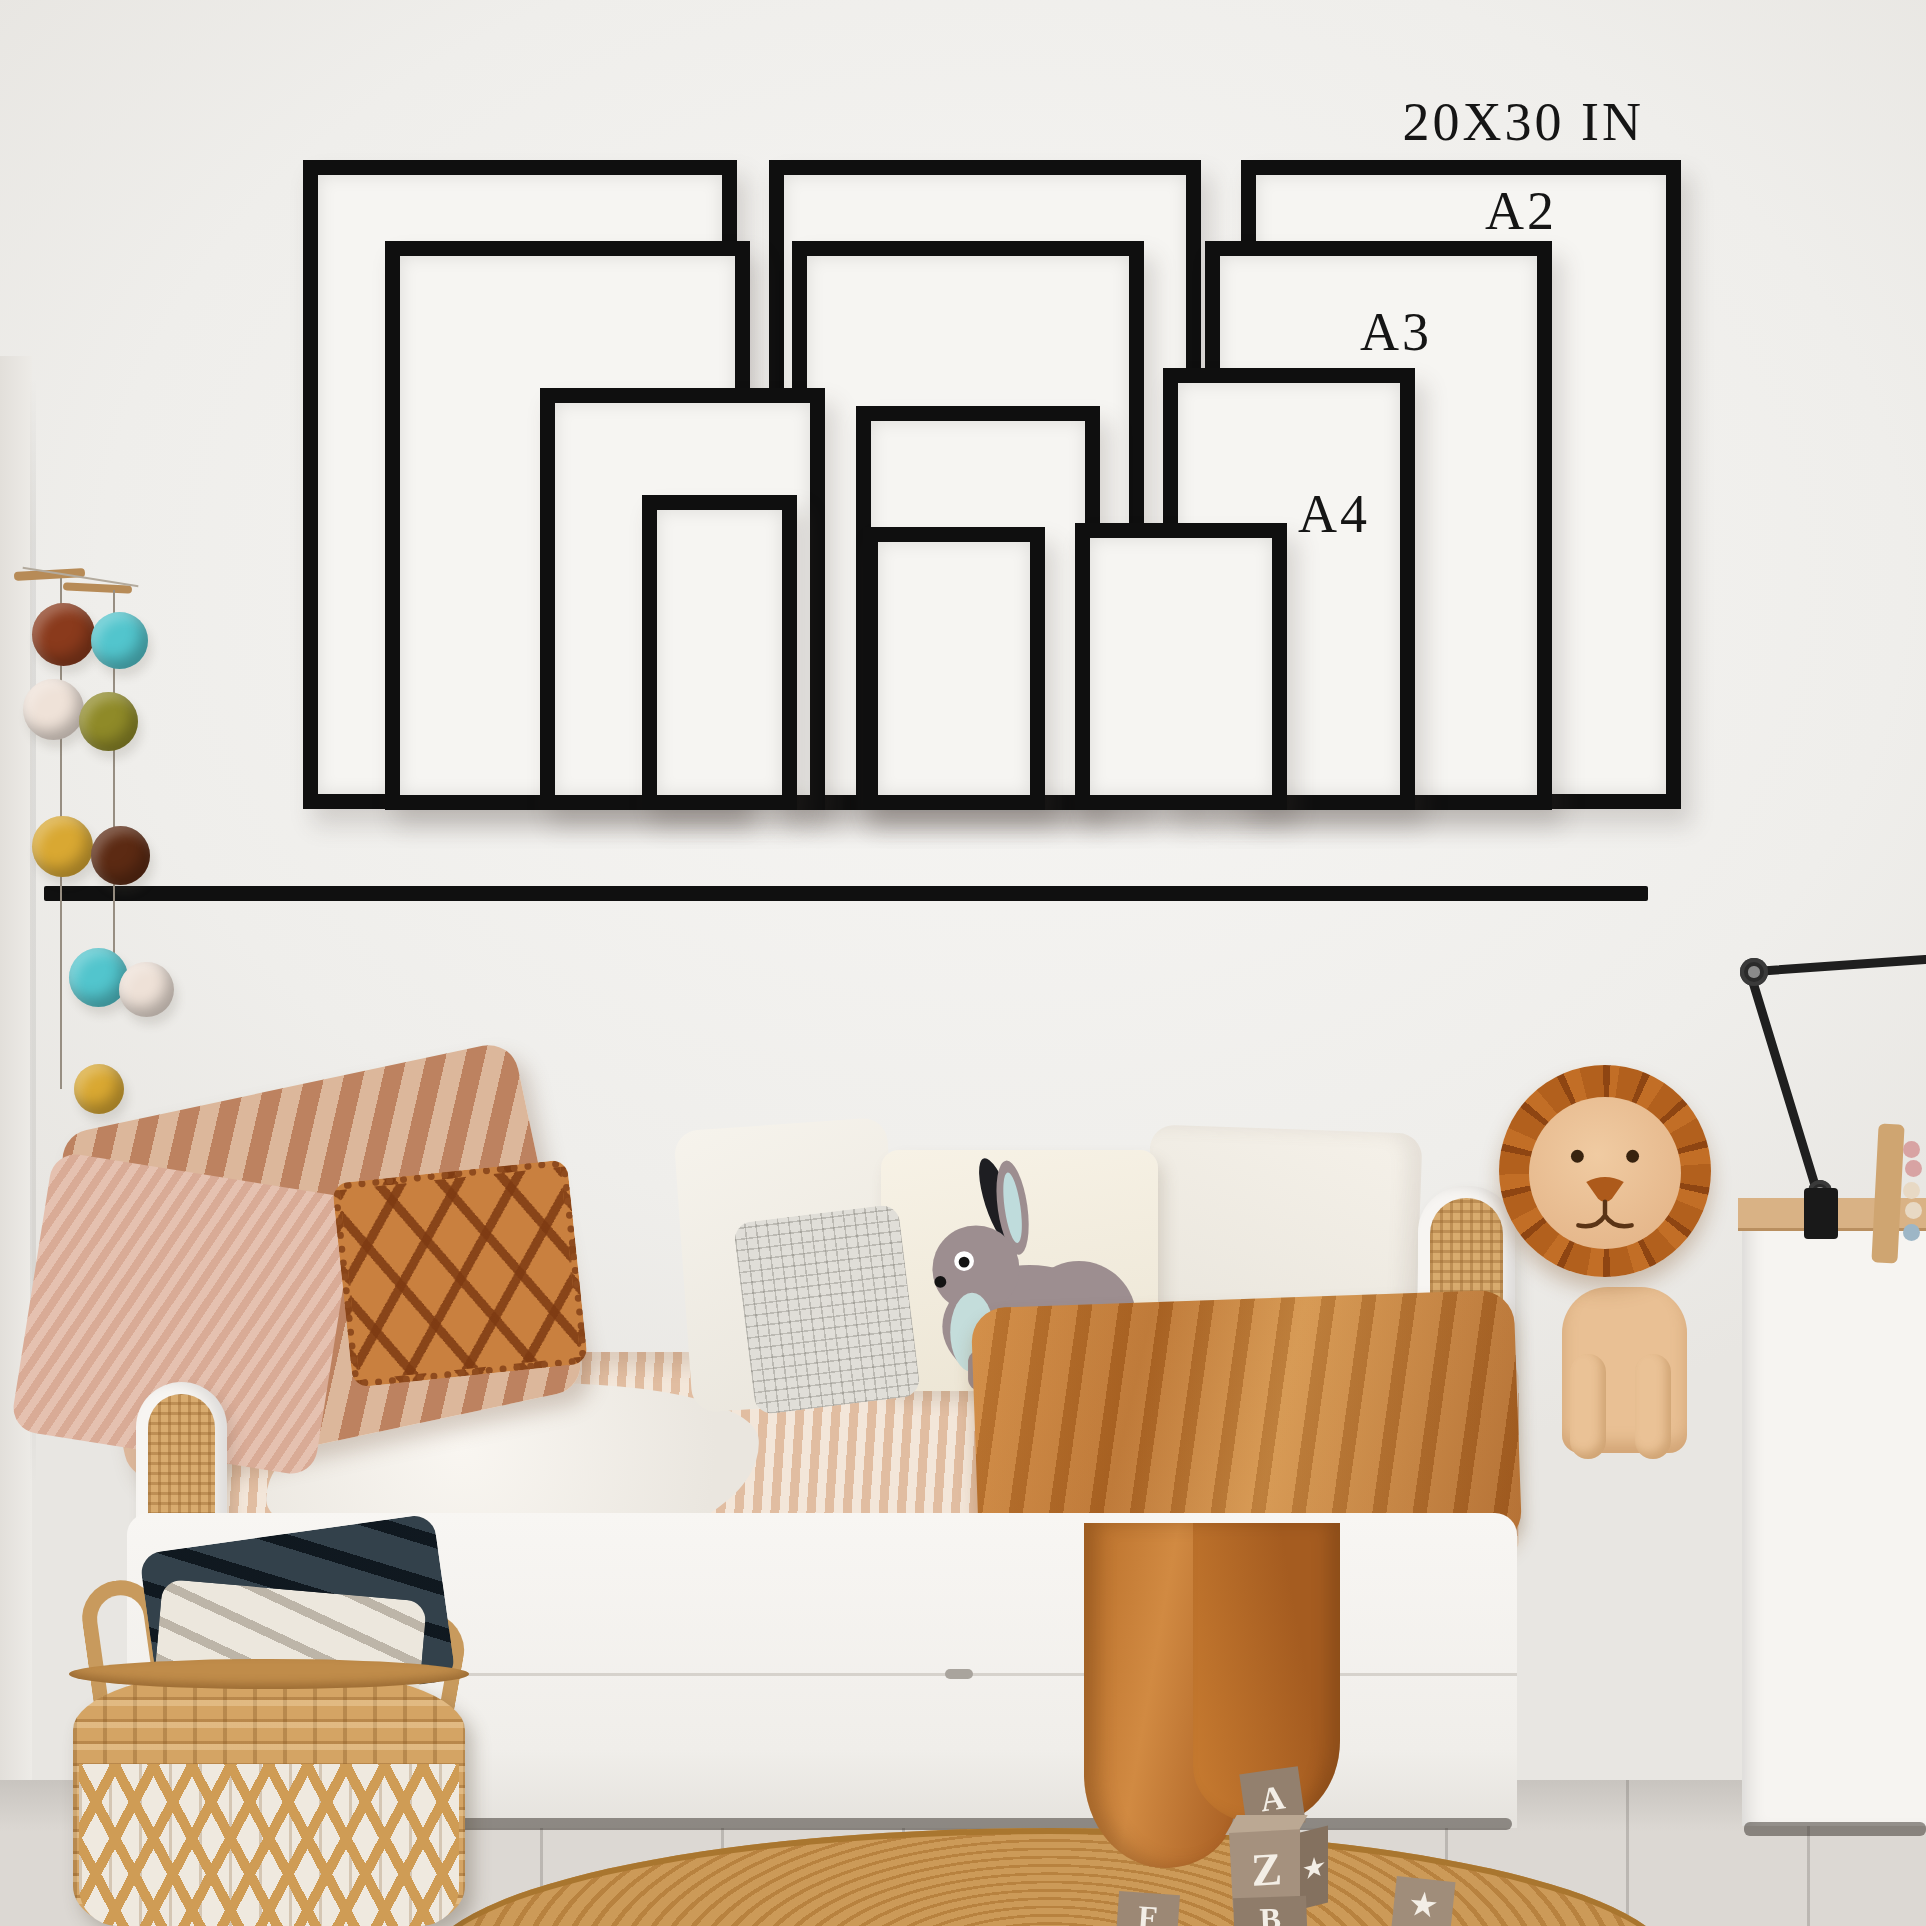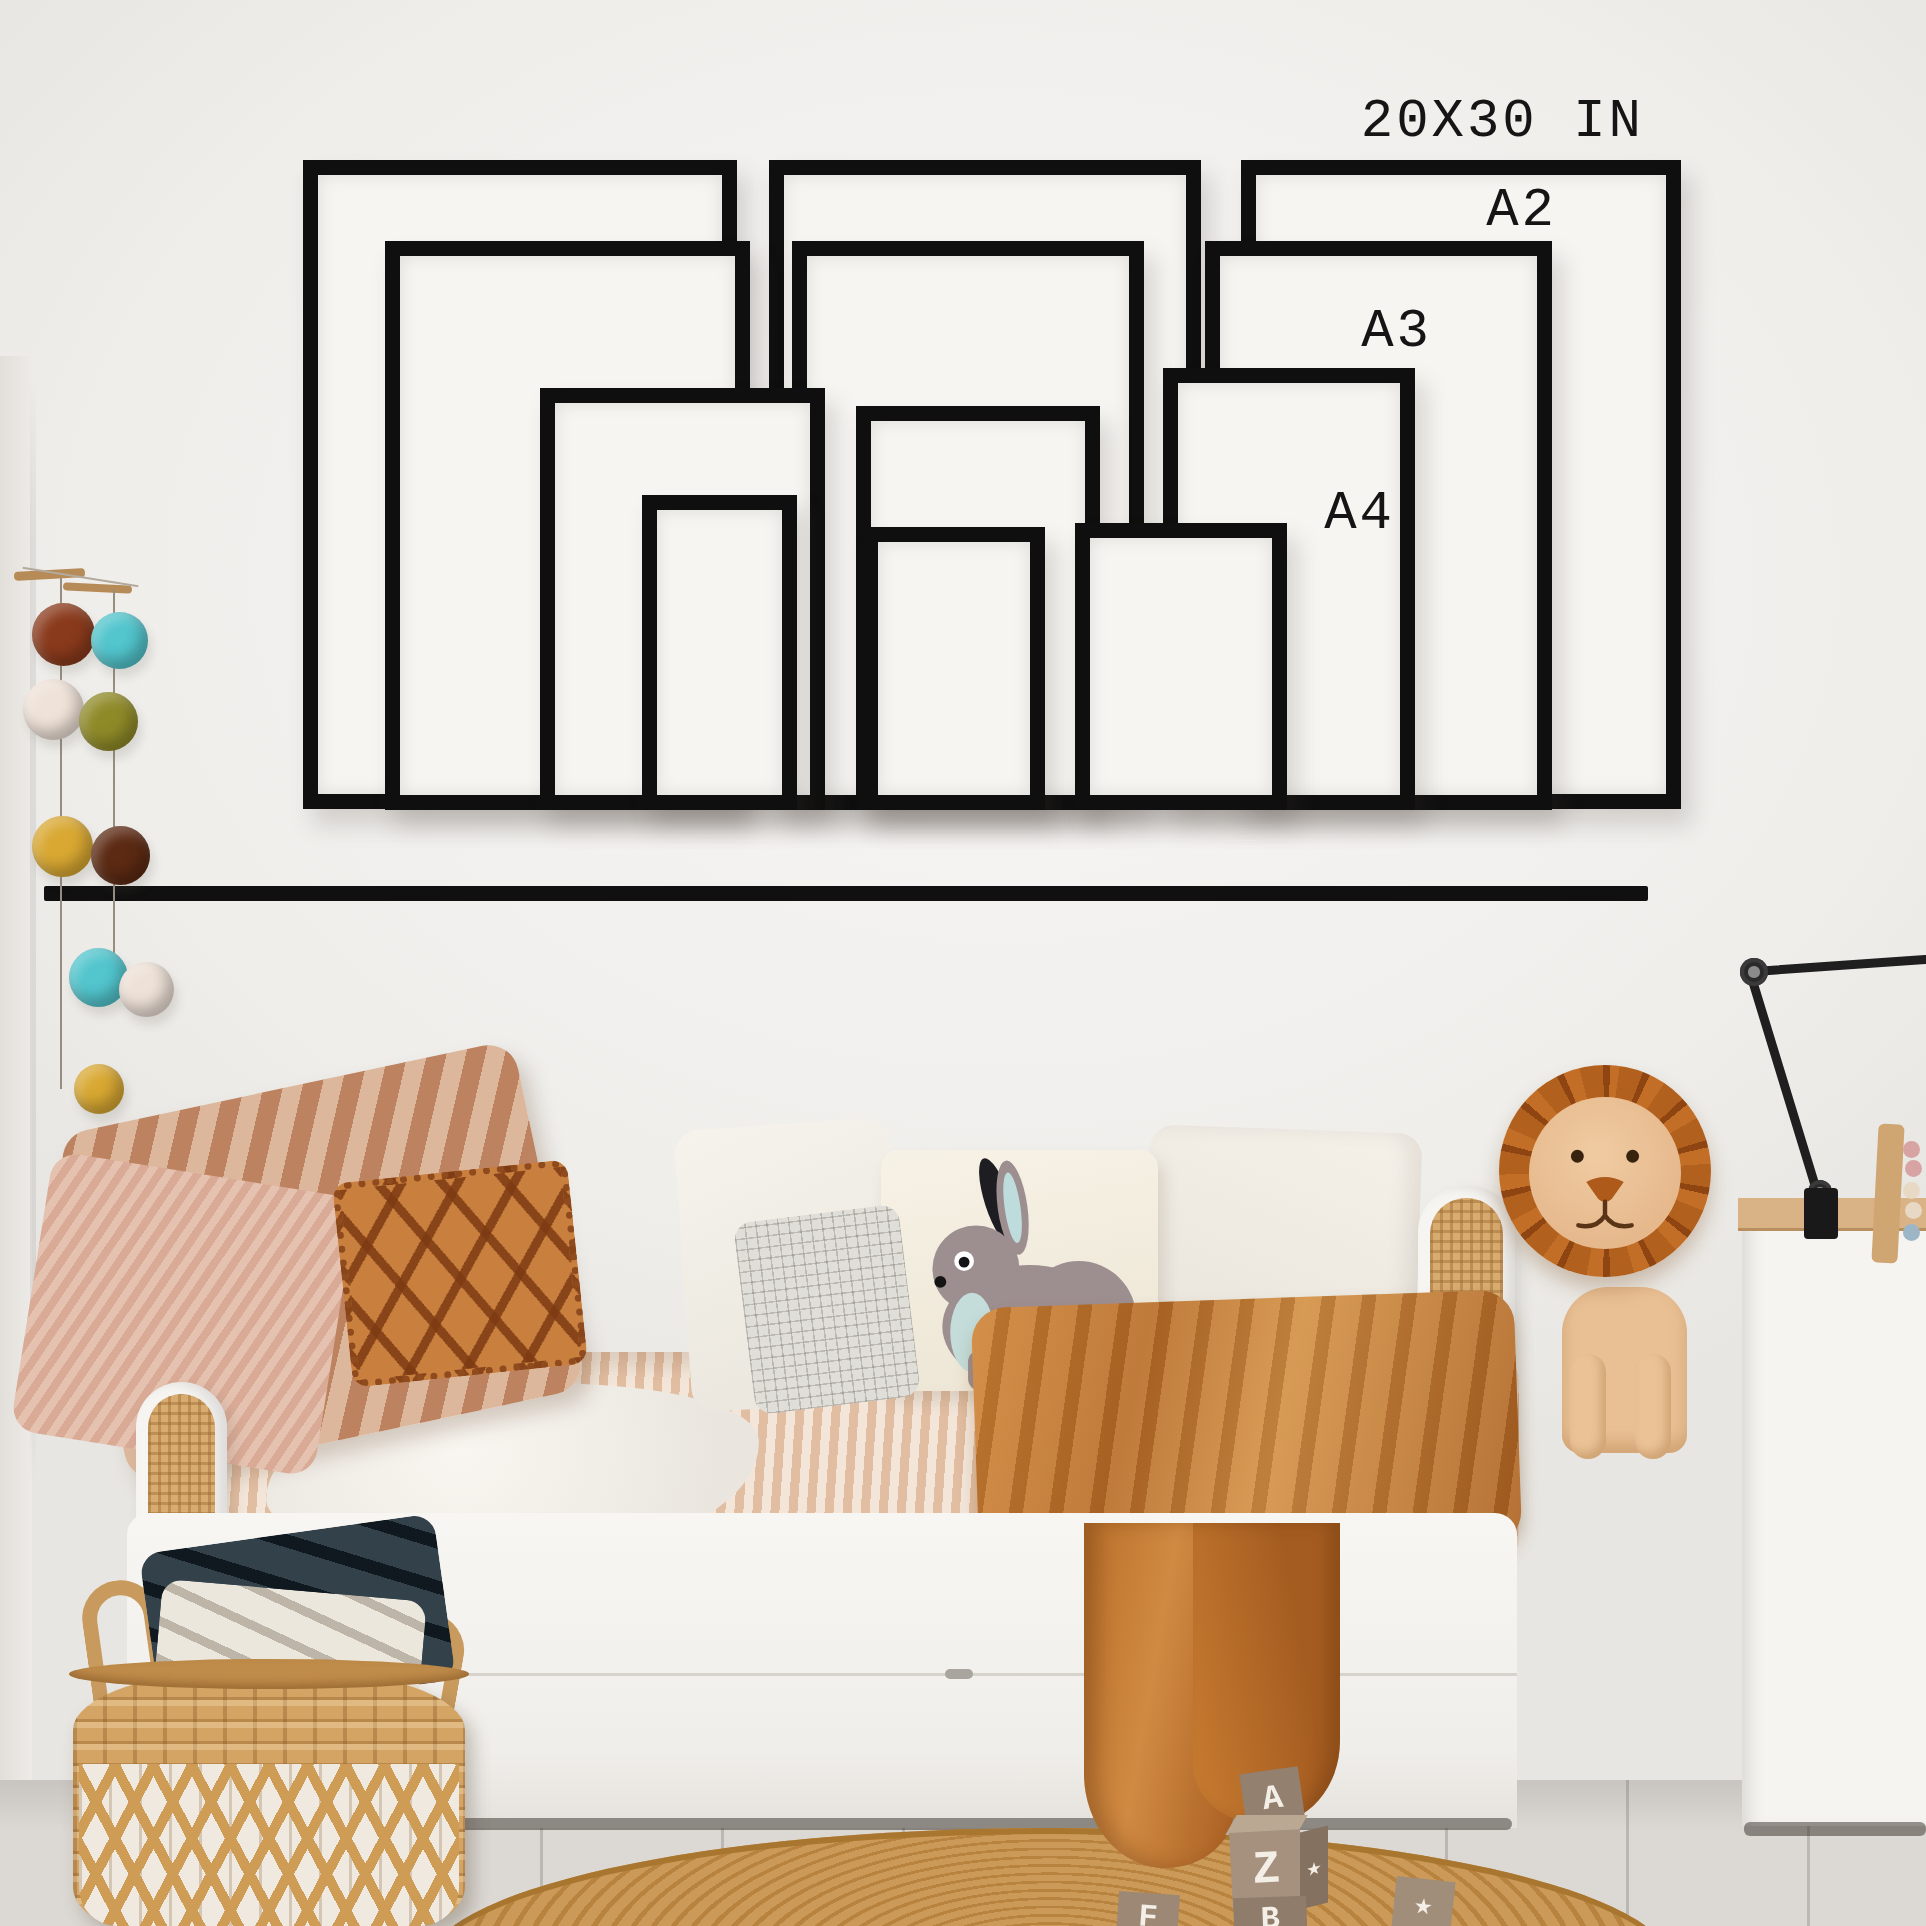"20X30 IN" .stage { font-family: Liberation Mono, monospace -> Liberation Serif, serif }
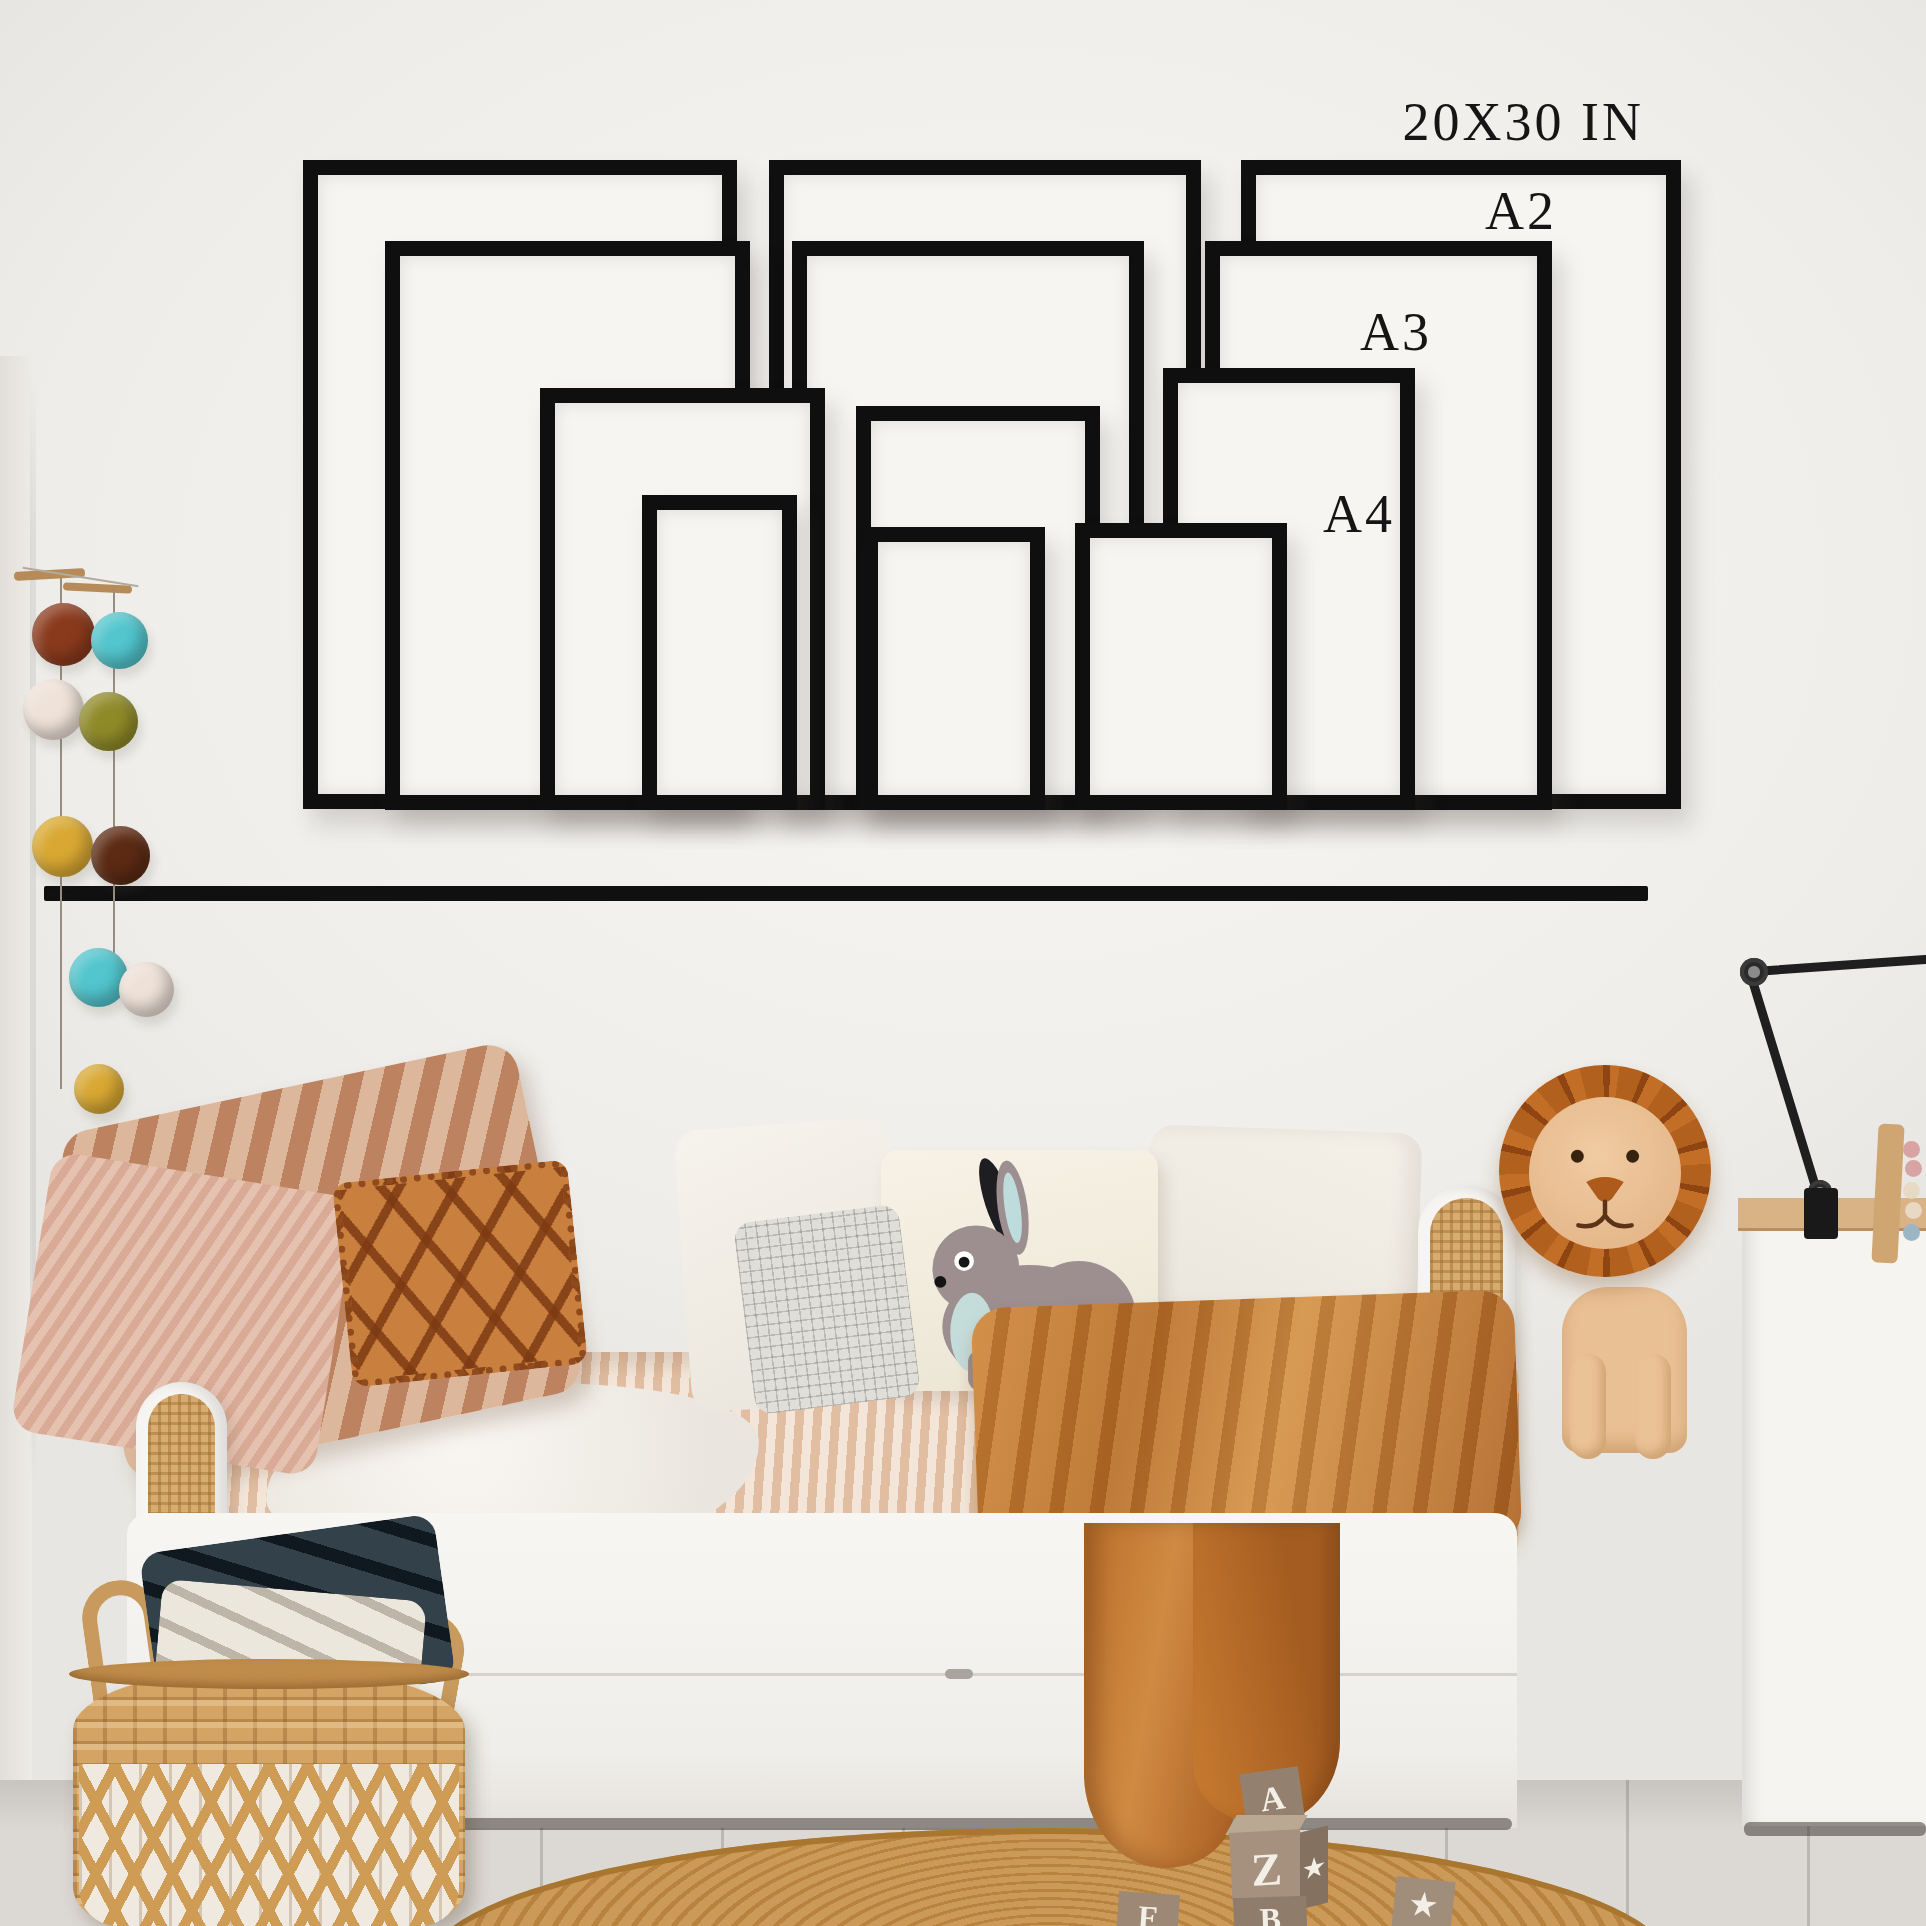"A4" div.size-label { right: 532px -> 557px }
